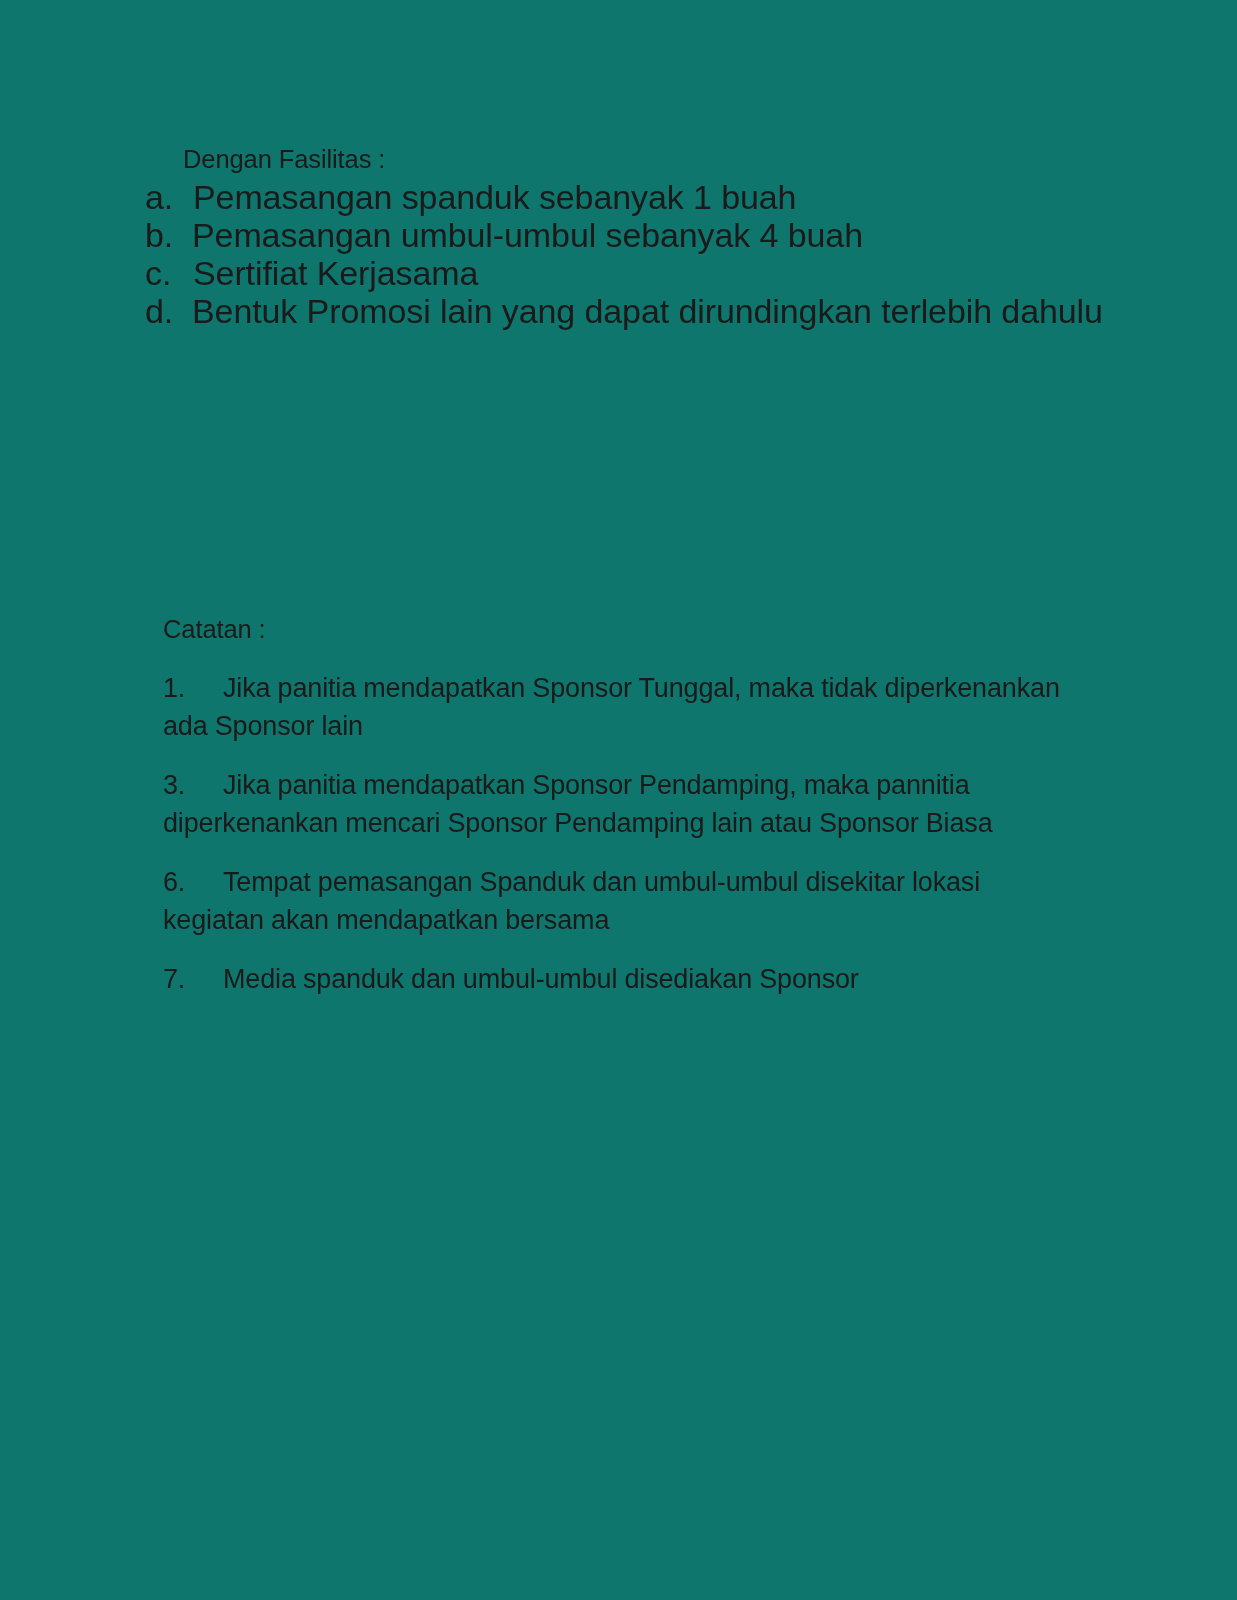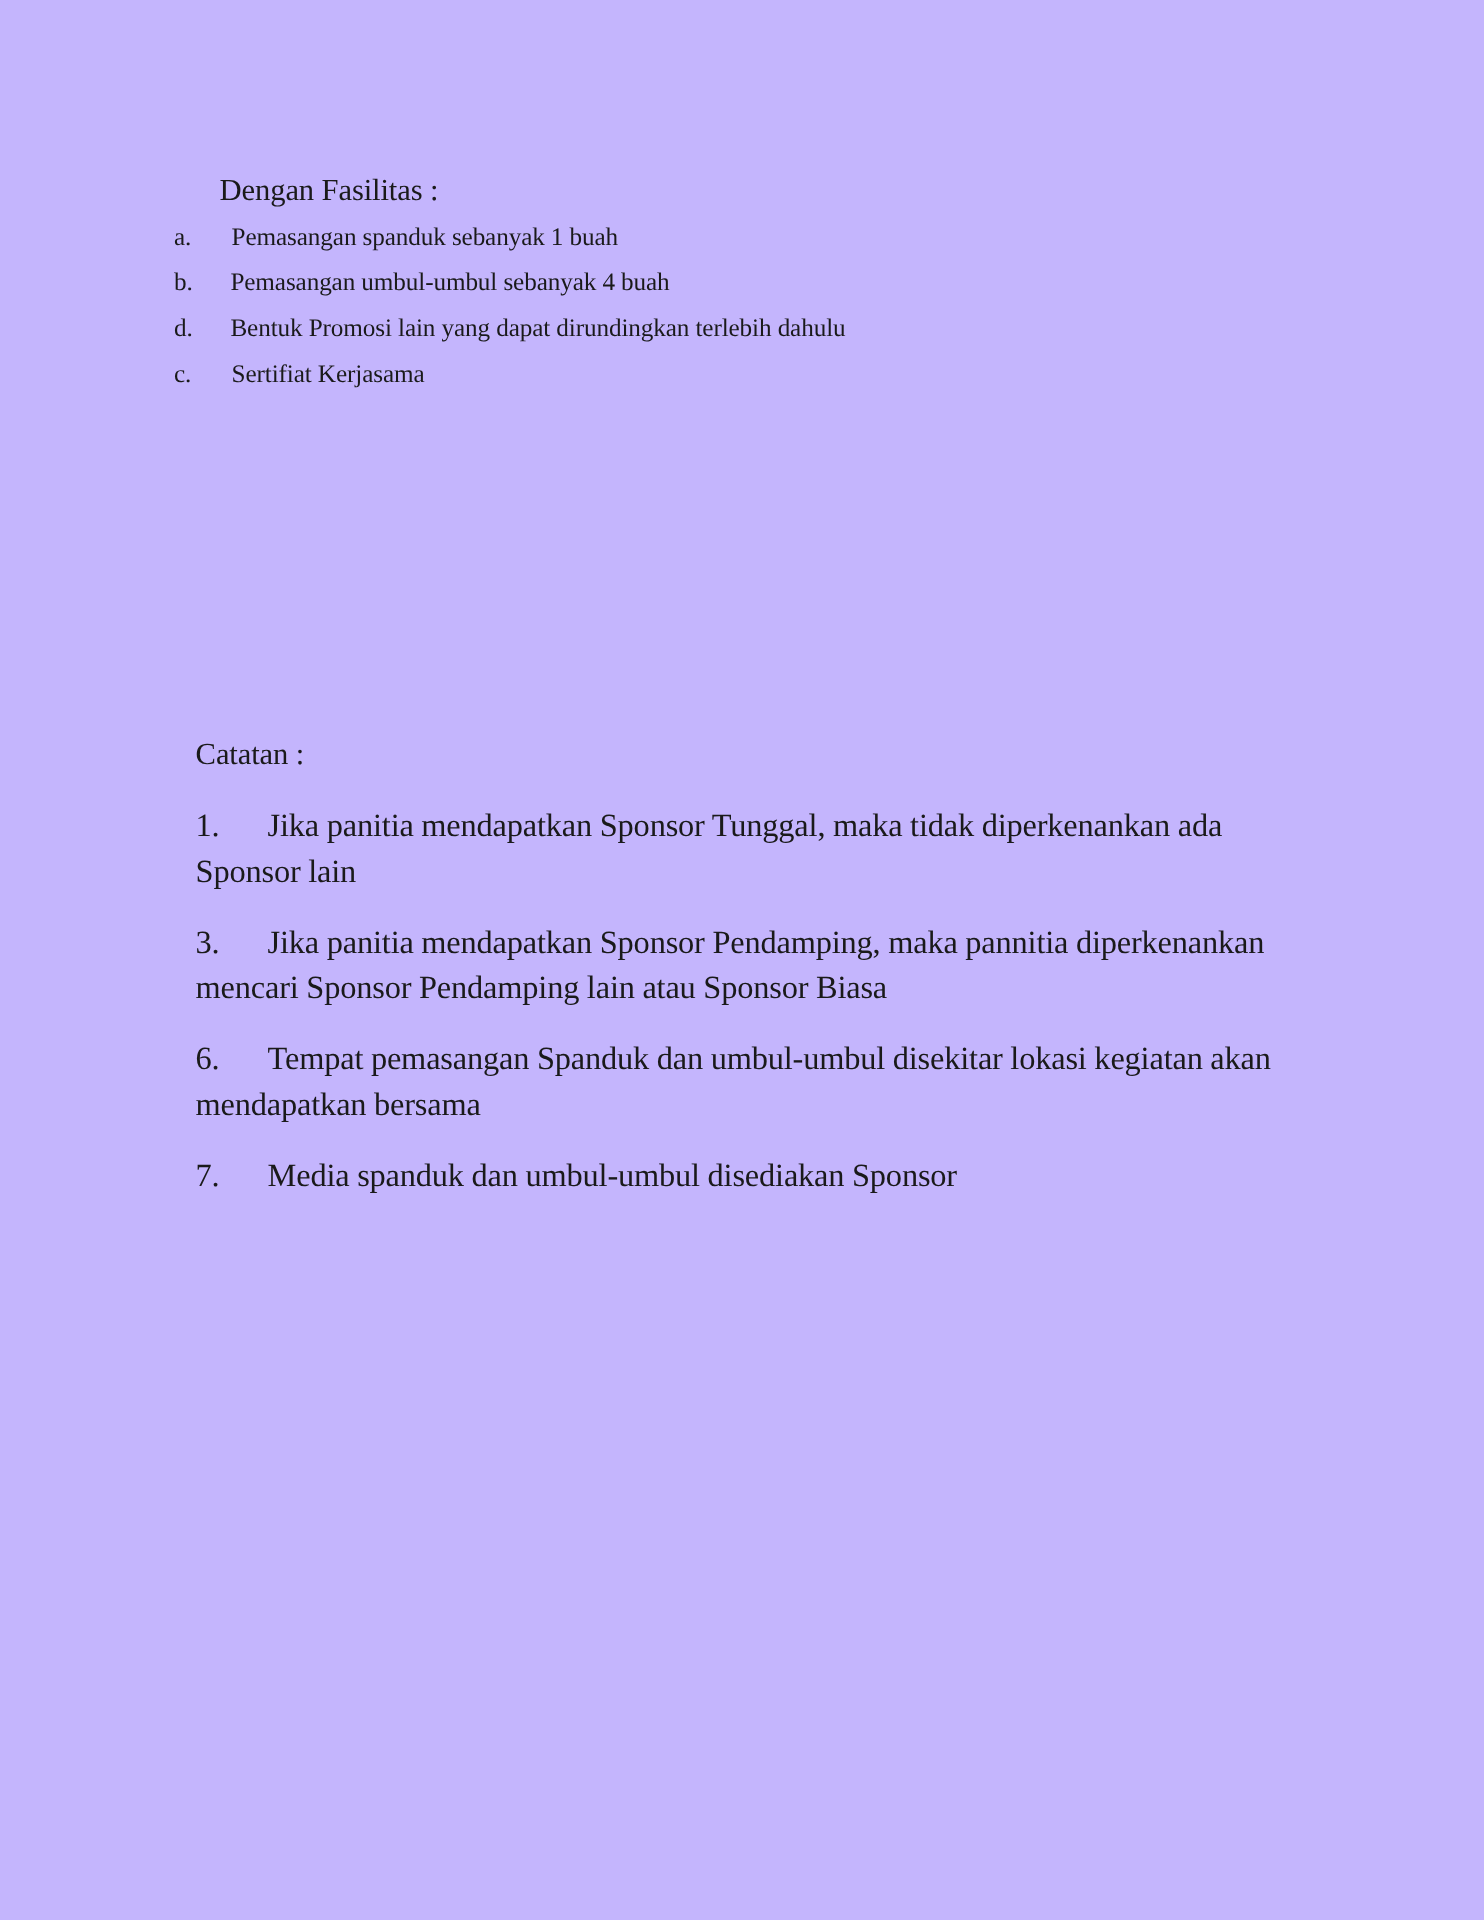"Dengan Fasilitas :" .page { background: #c4b5fd -> #0f766e; font-family: Liberation Serif, serif -> none }
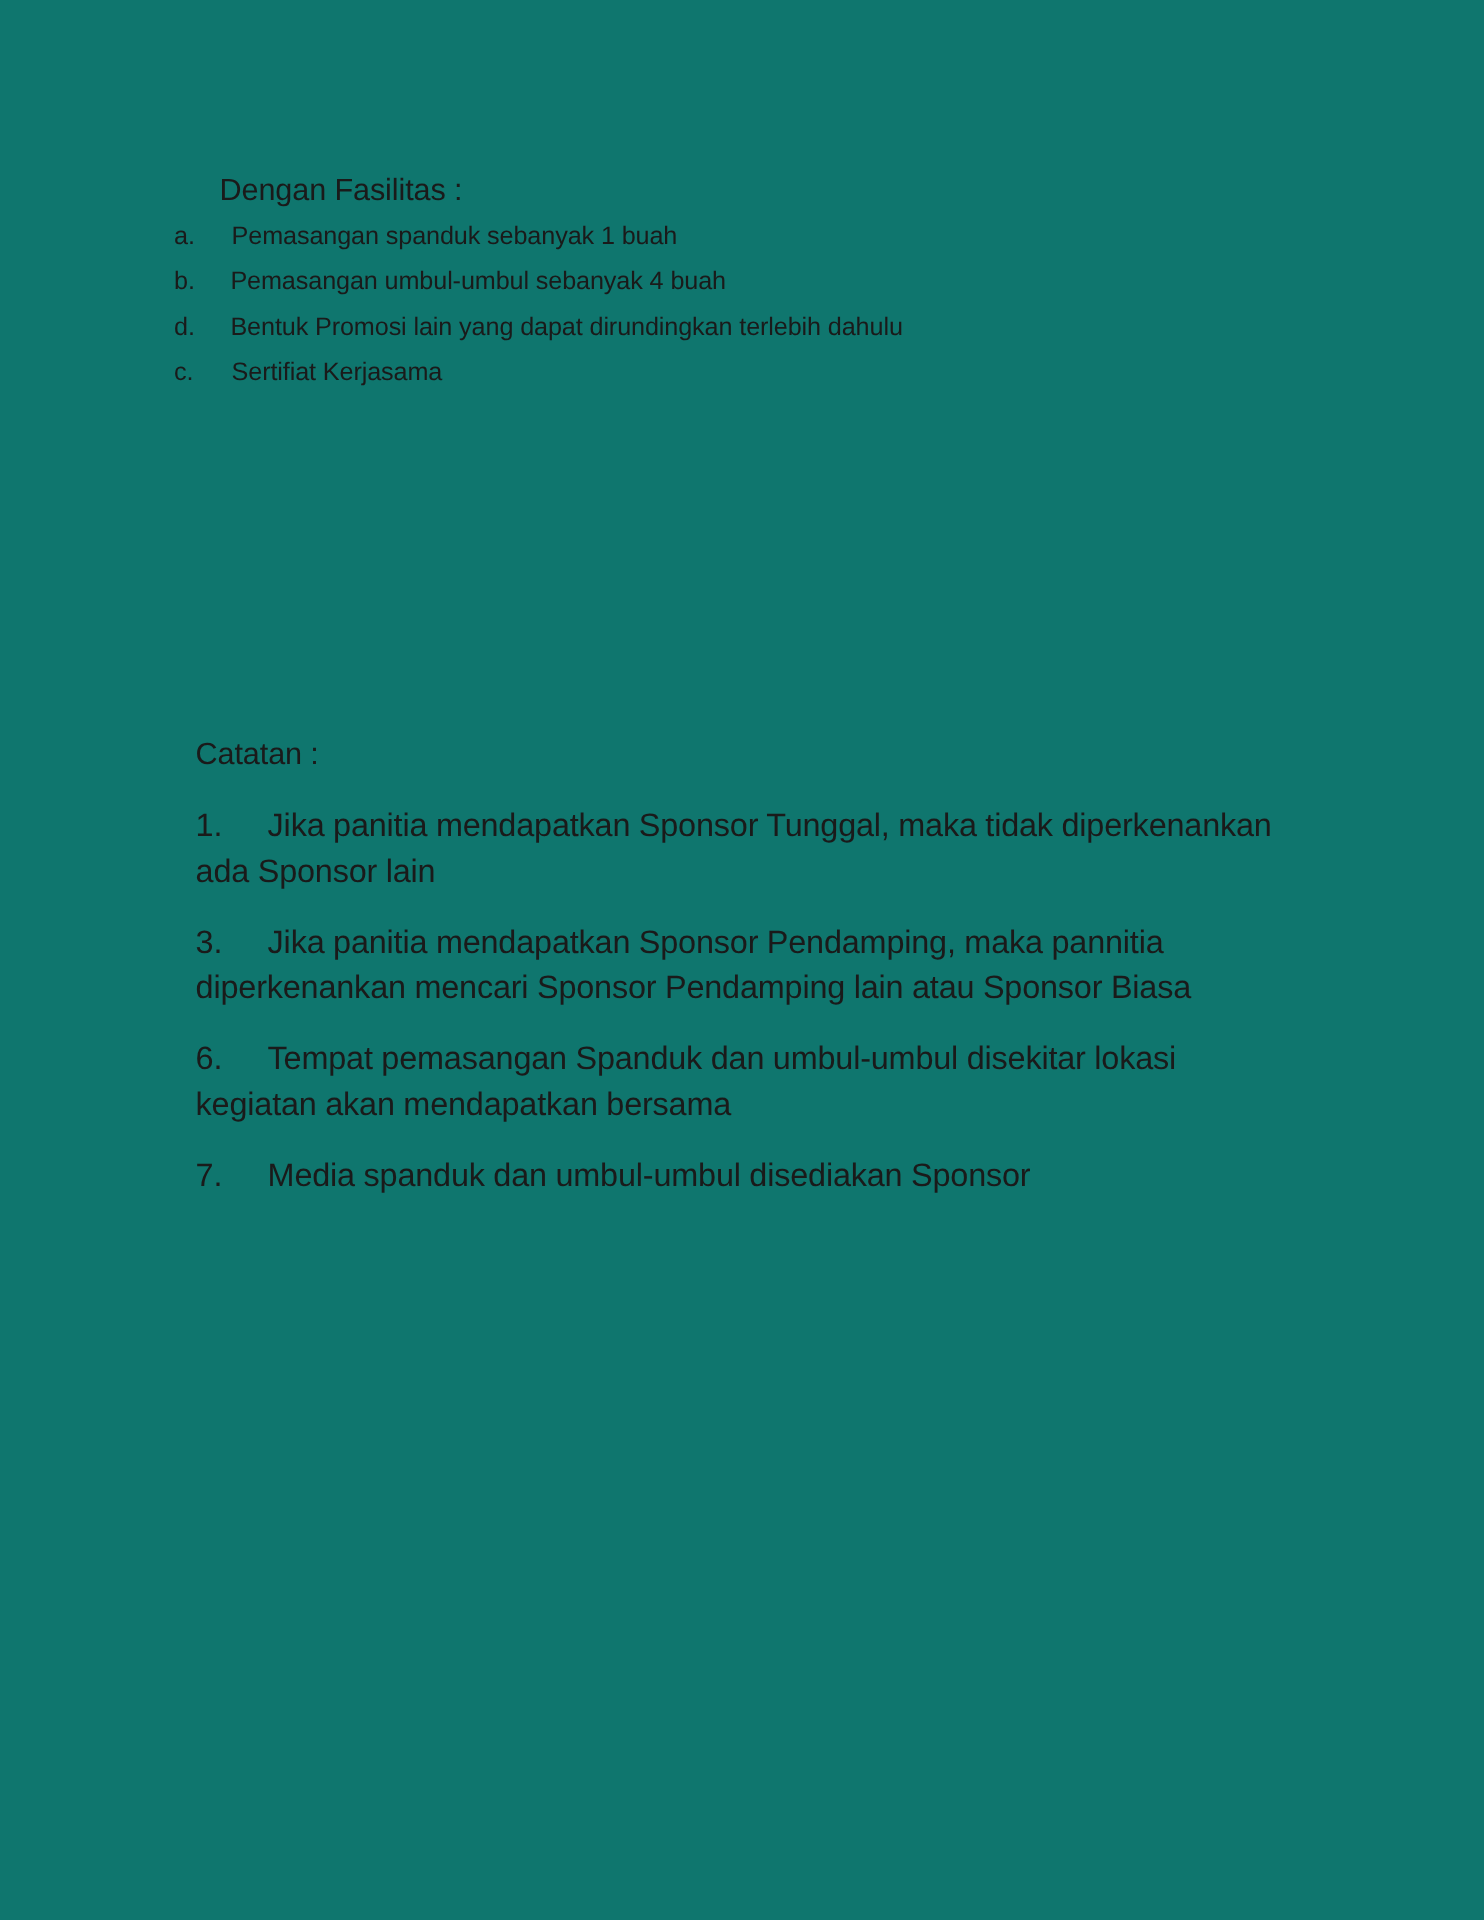"a. Pemasangan spanduk sebanyak 1" .alpha-list li { font-size: 21px -> 34px }
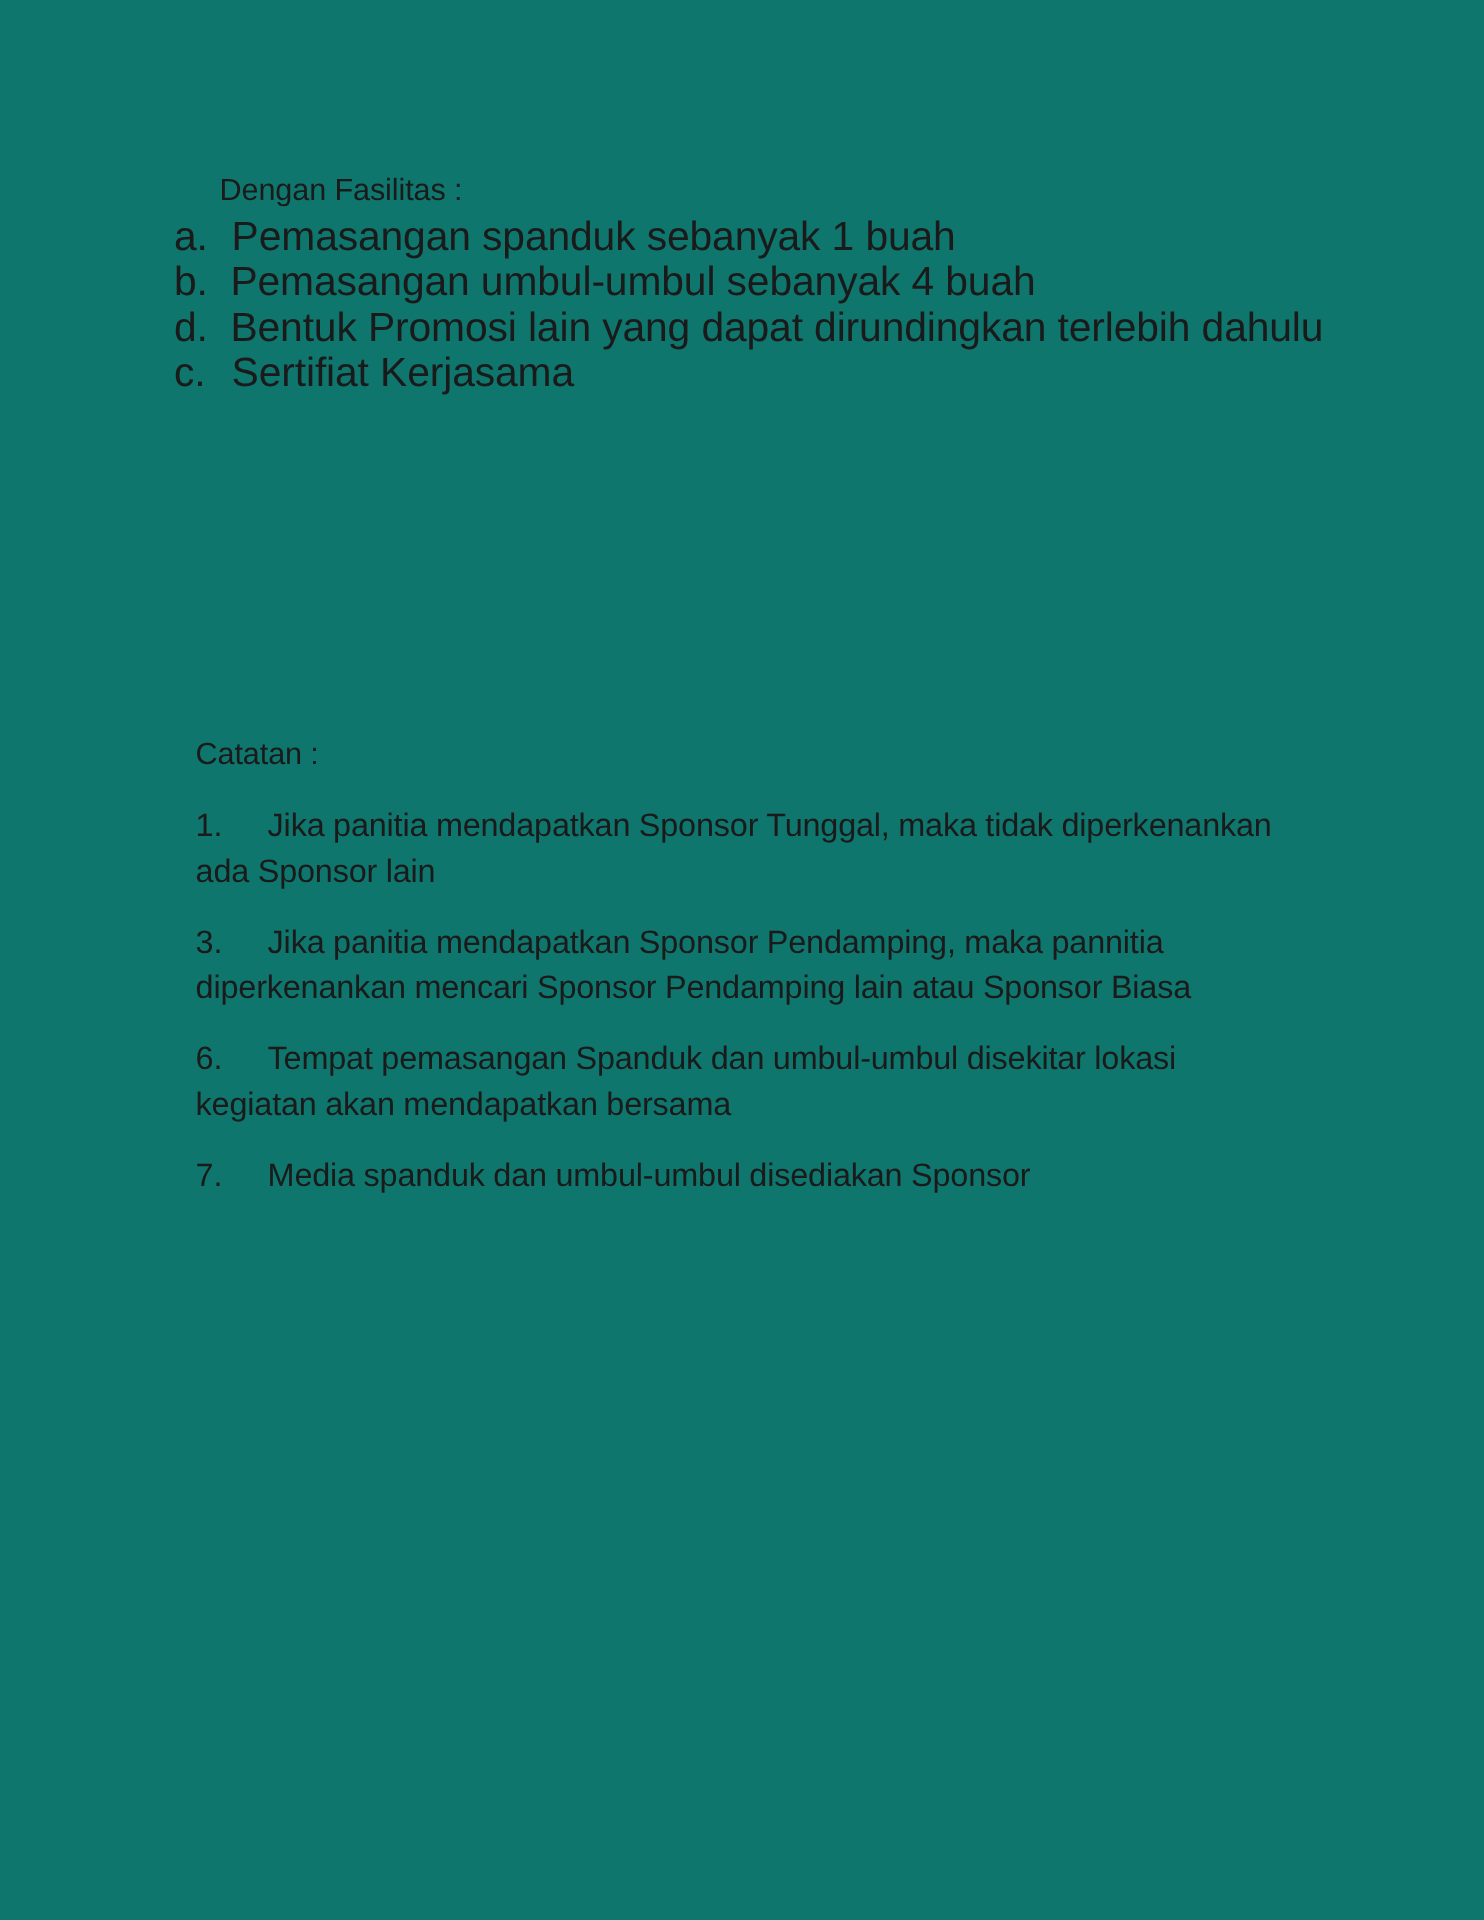"d. Bentuk Promosi lain yang" li.alpha-item { order: before "c. Sertifiat Kerjasama" -> after "c. Sertifiat Kerjasama" }
